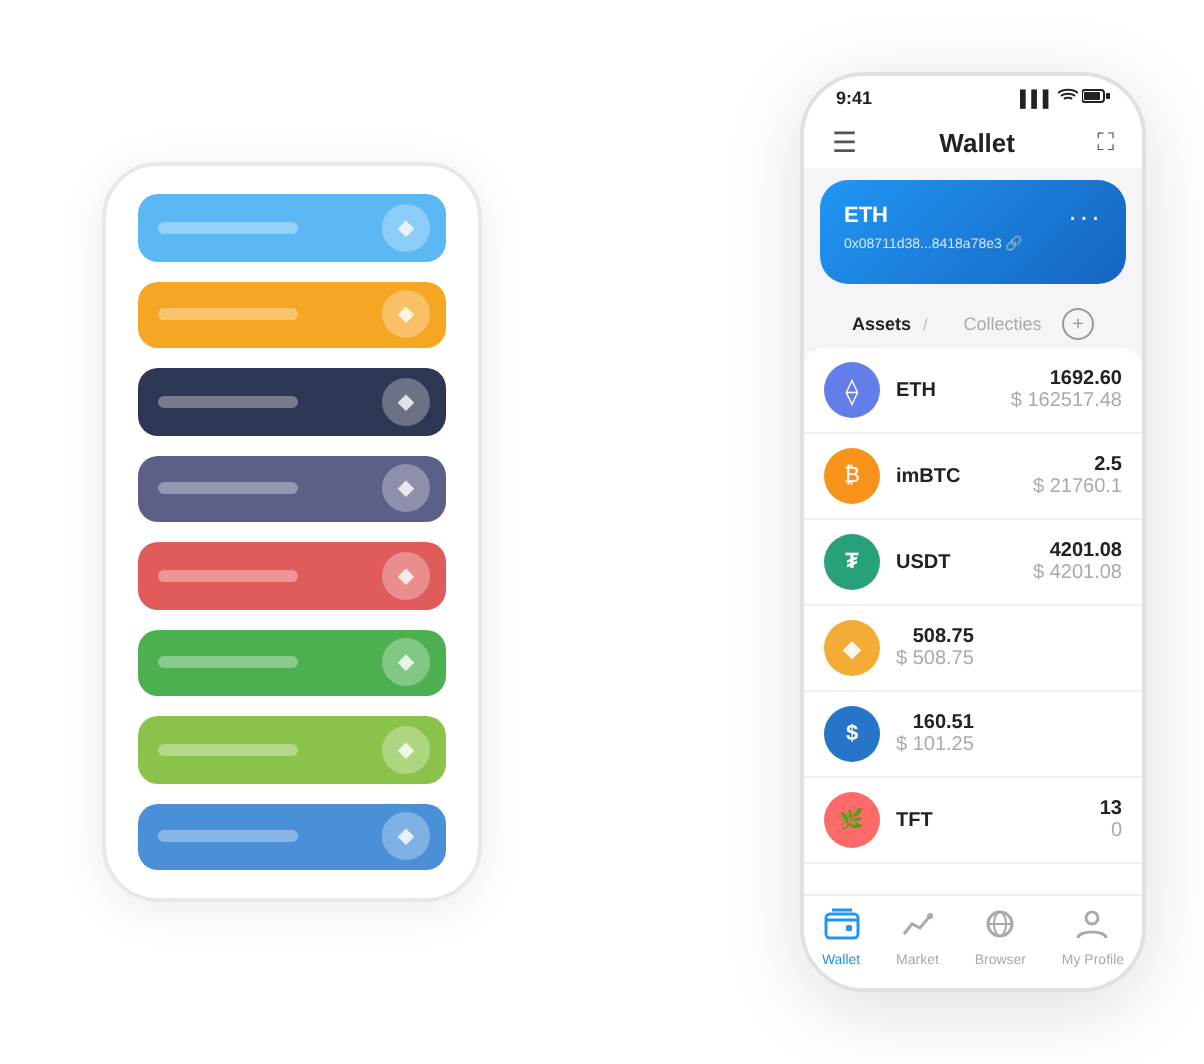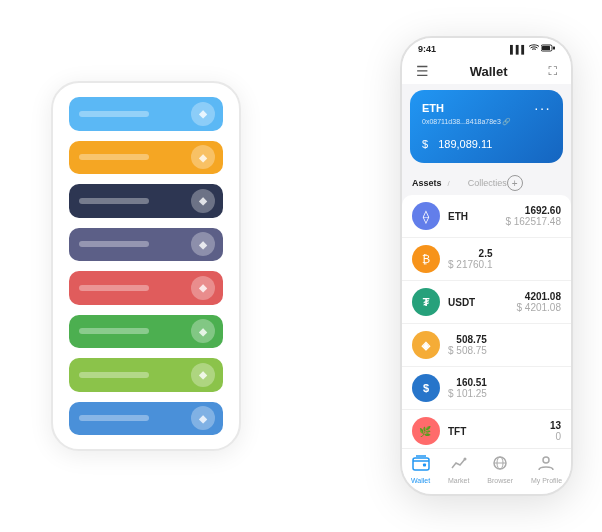"$ 189,089.11" div.eth-balance { html: <div> <span>$</span> &nbsp;<span>189,089.11</span> </div> -> none }
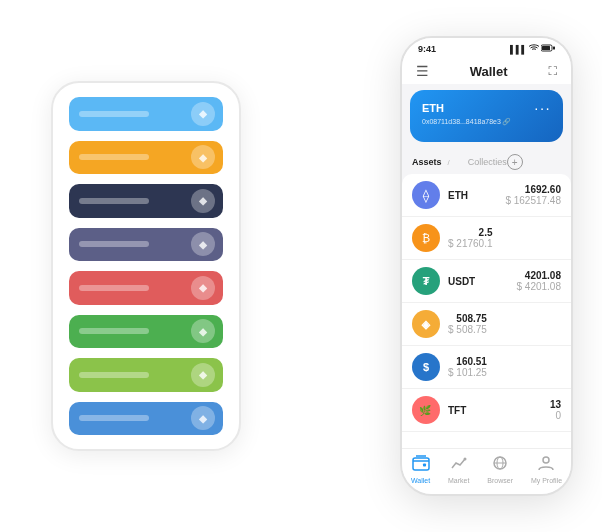"Assets" .assets-header { justify-content: none -> space-between; padding: 6px 10px 4px -> 6px 24px 4px }
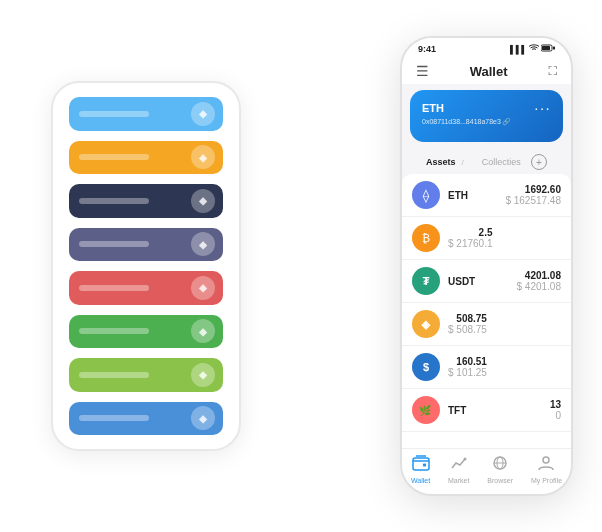"imBTC" span.asset-name { html: none -> <span>imBTC</span> }
